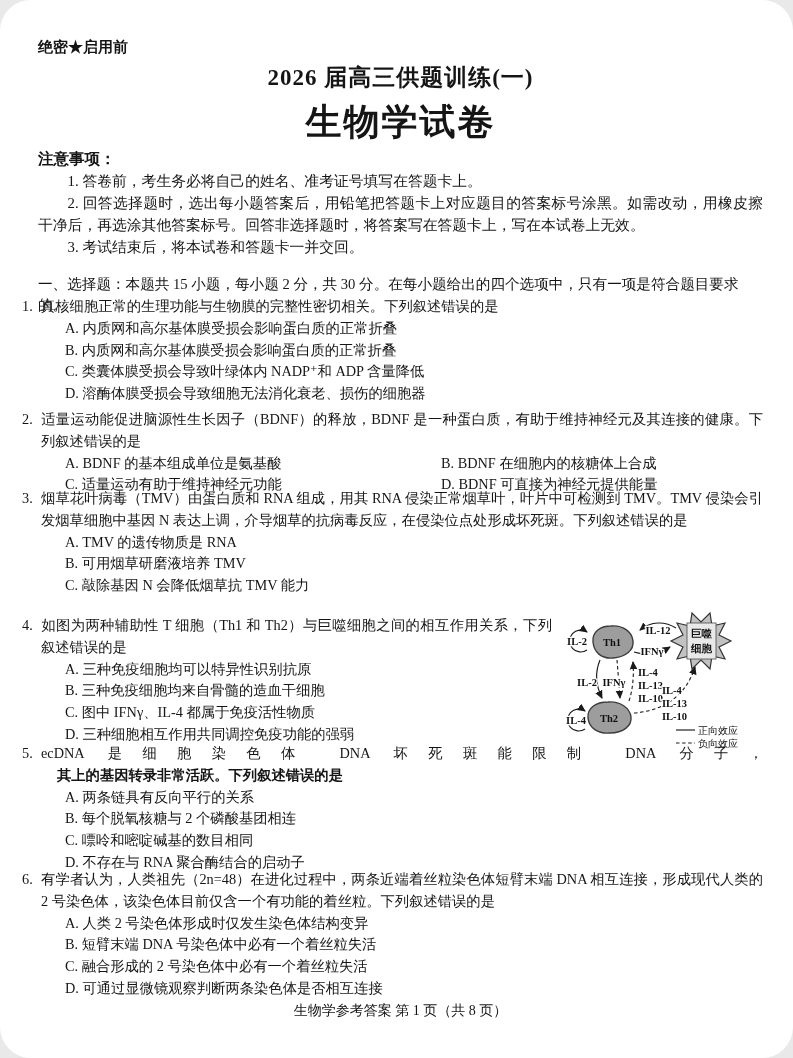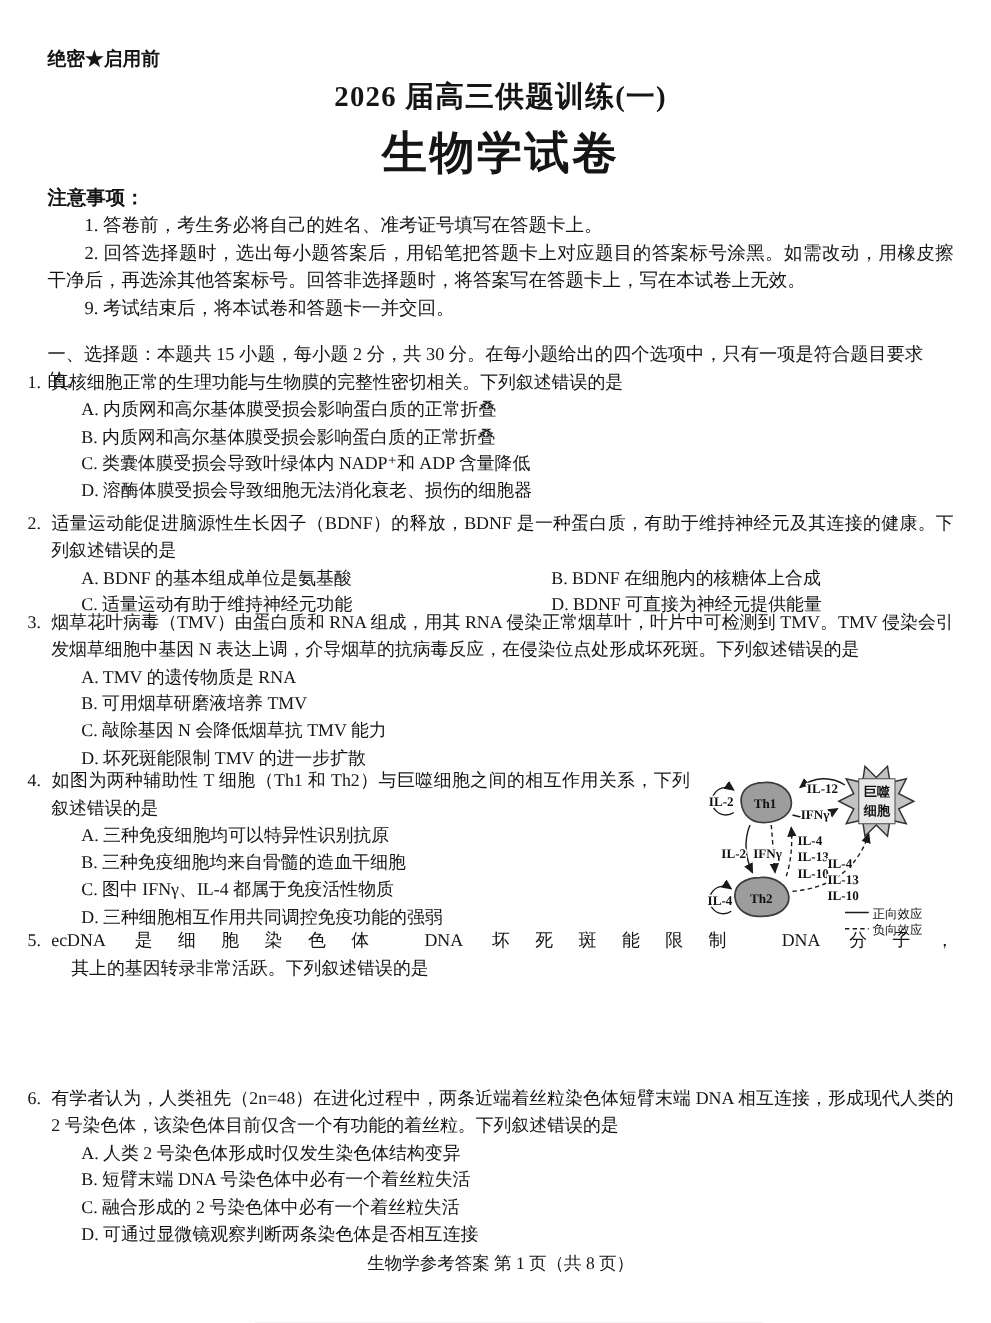"绝密★启用前" .page { border-radius: none -> 31px }
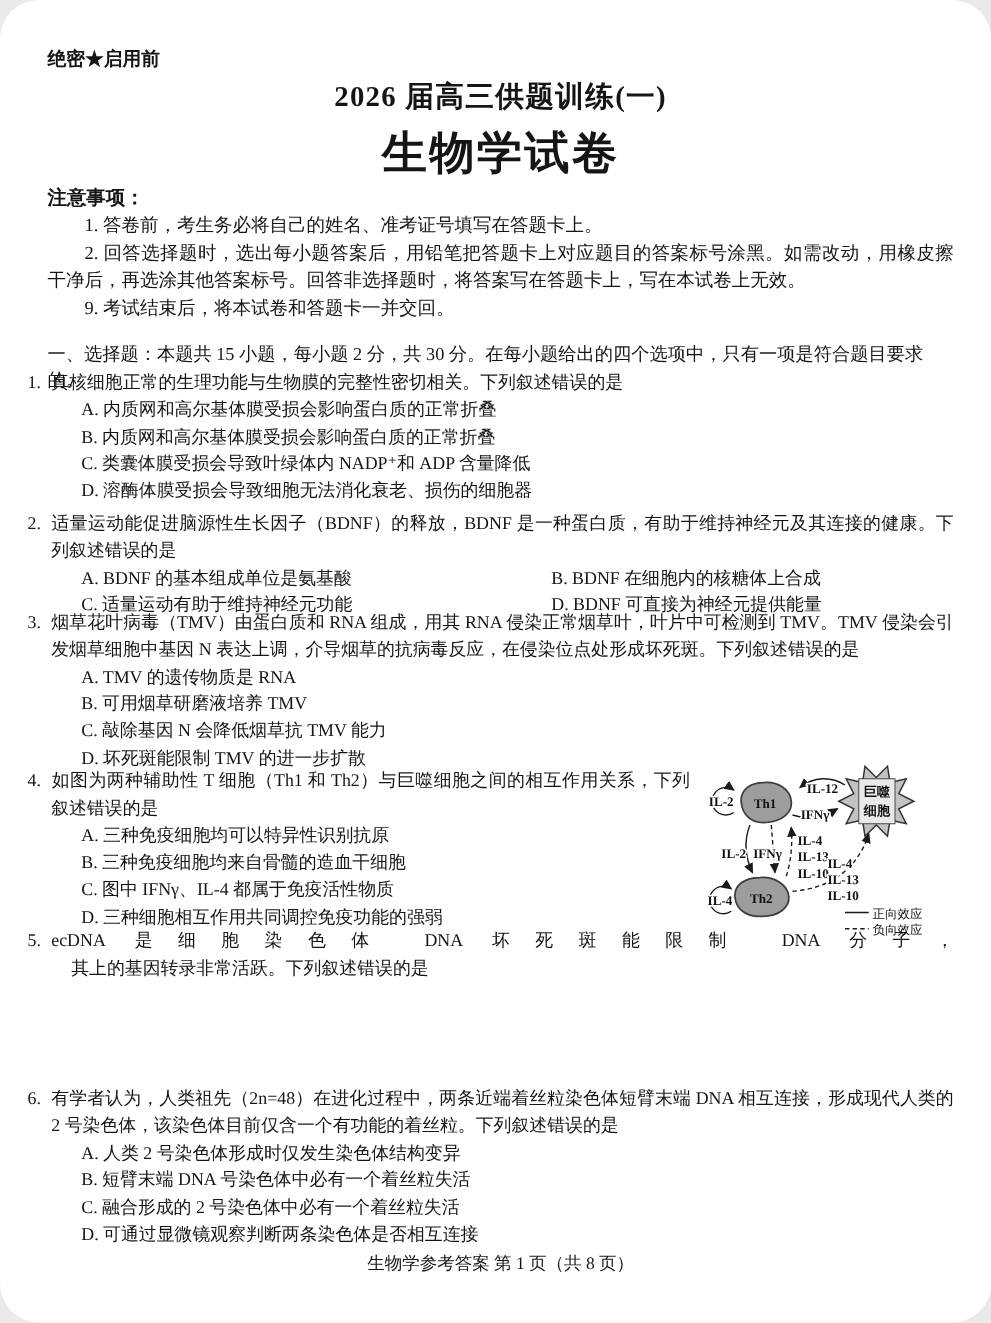"9. 考试结束后，将本试卷和答题卡一并交回。" p { text: 9 -> 3 }
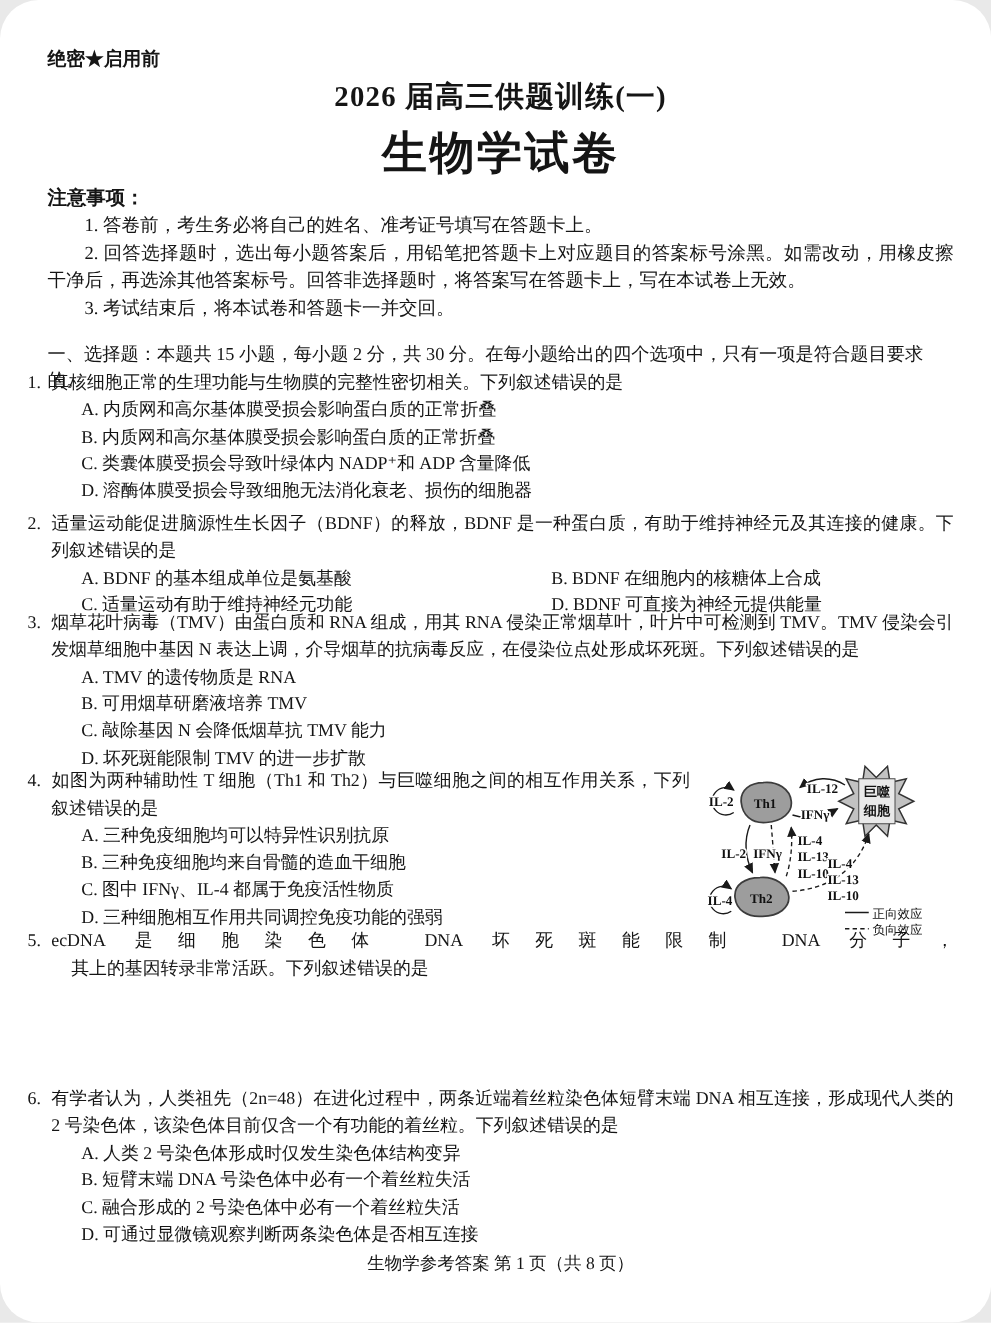"D. 坏死斑能限制 TMV 的进一步扩散" p.opt { html: <p>D. 坏死斑能限制 TMV 的进一步扩散</p> -> none }
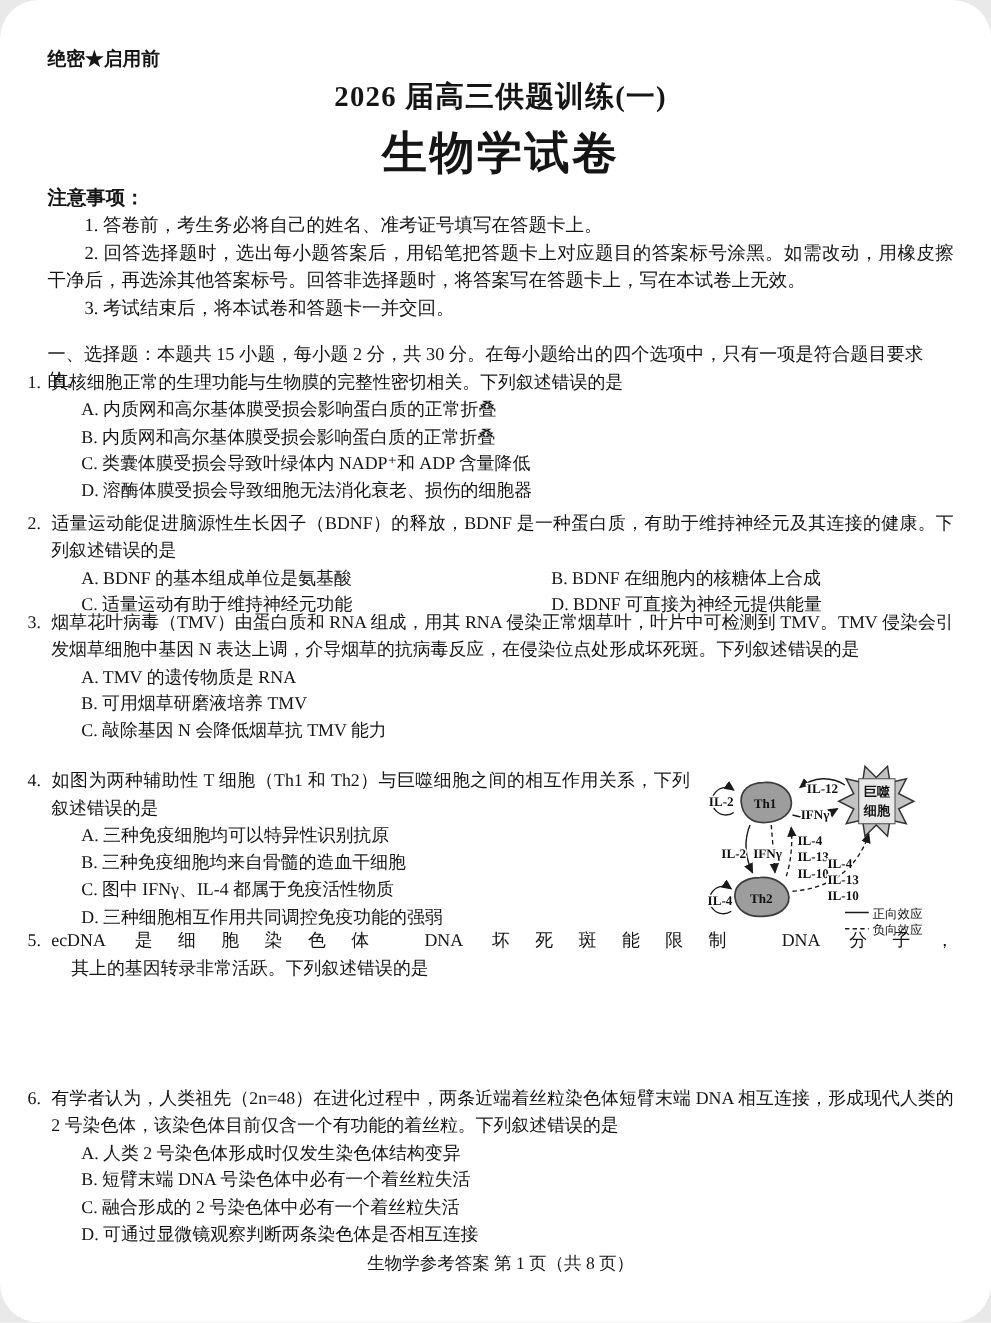"其上的基因转录非常活跃。下列叙述错误的是" .cont { font-weight: none -> bold }
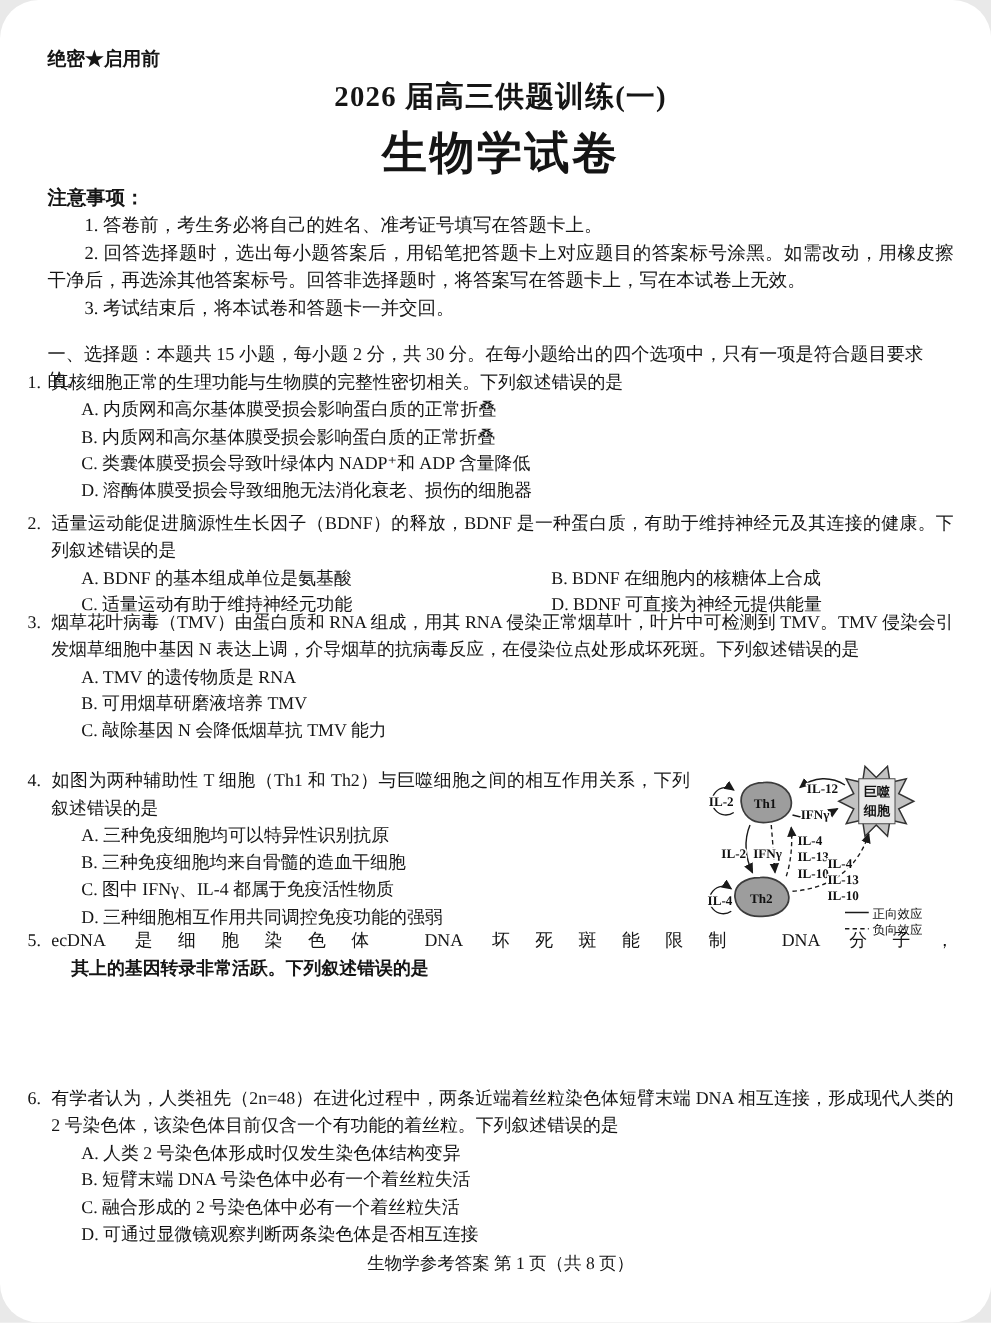"A. 两条链具有反向平行的关系" div.options { html: none -> <div> <p>A. 两条链具有反向平行的关系</p> <p>B. 每个脱氧核糖与 2 个磷酸基团相连</p> <p>C. 嘌呤和嘧啶碱基的数目相同</p> <p>D. 不存在与 RNA 聚合酶结合的启动子</p> </div> }
